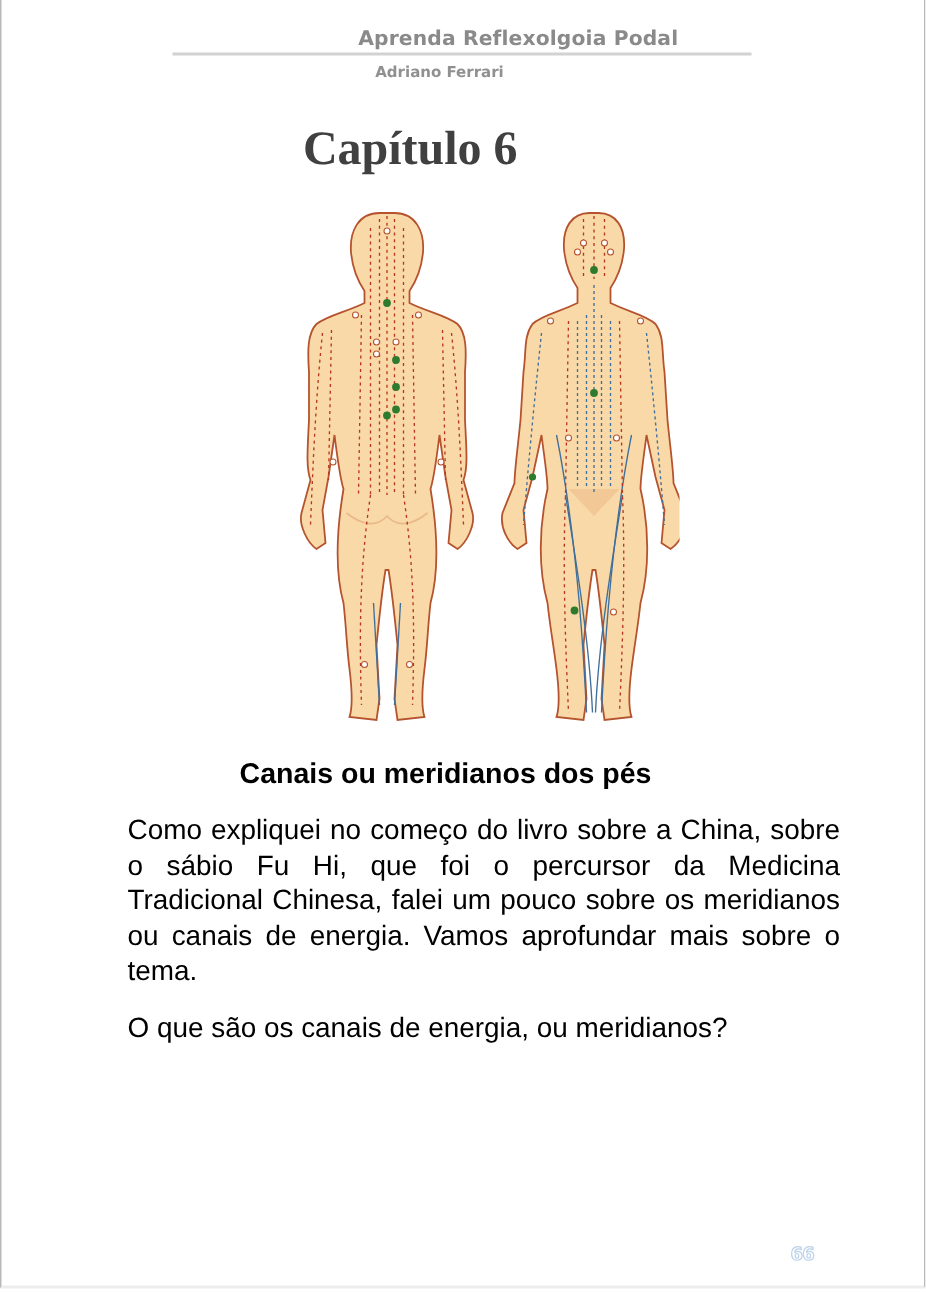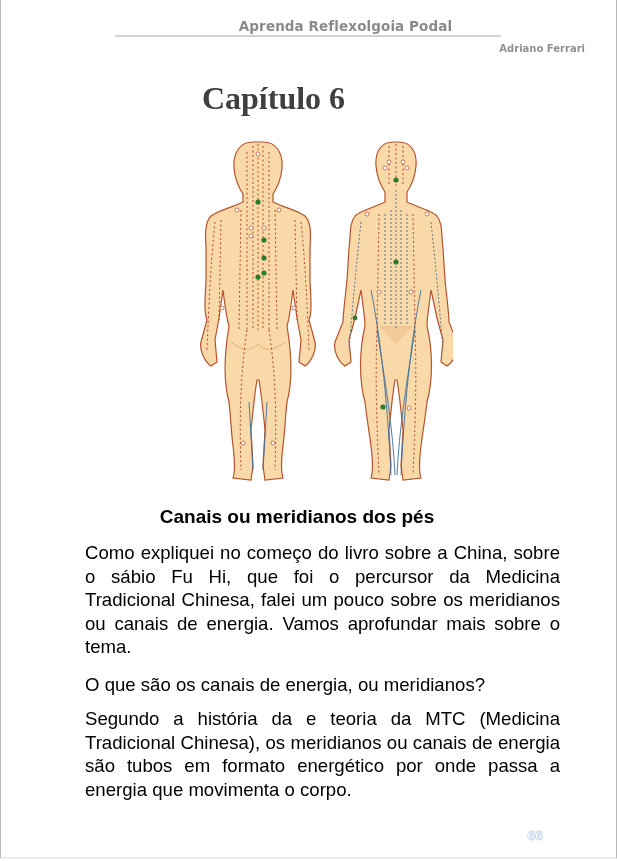"Adriano Ferrari" .author { text-align: right -> center }
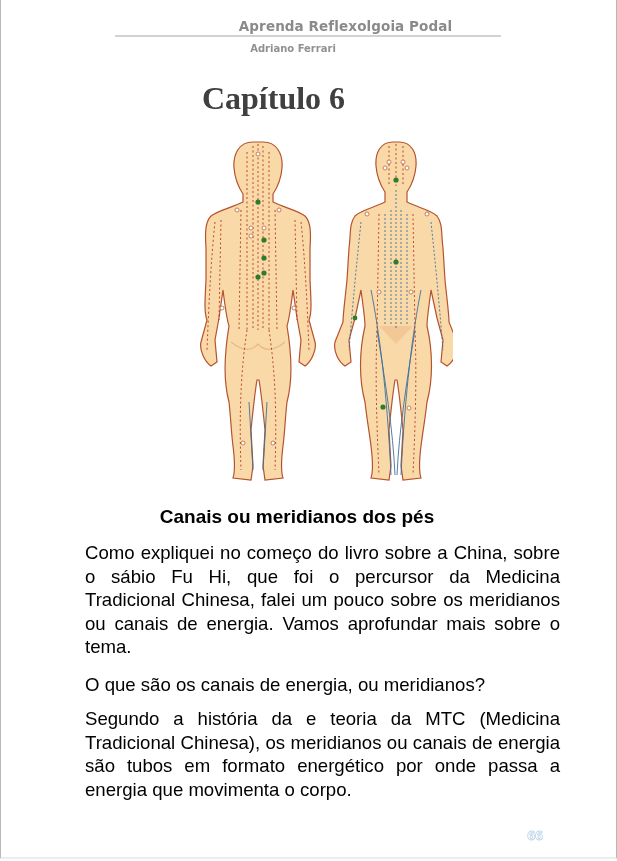"Segundo a história da e" p.body { html: <p>Segundo a história da e teoria da MTC (Medicina Tradicional Chinesa), os meridianos ou canais de energia são tubos em formato energético por onde passa a energia que movimenta o corpo.</p> -> none }
